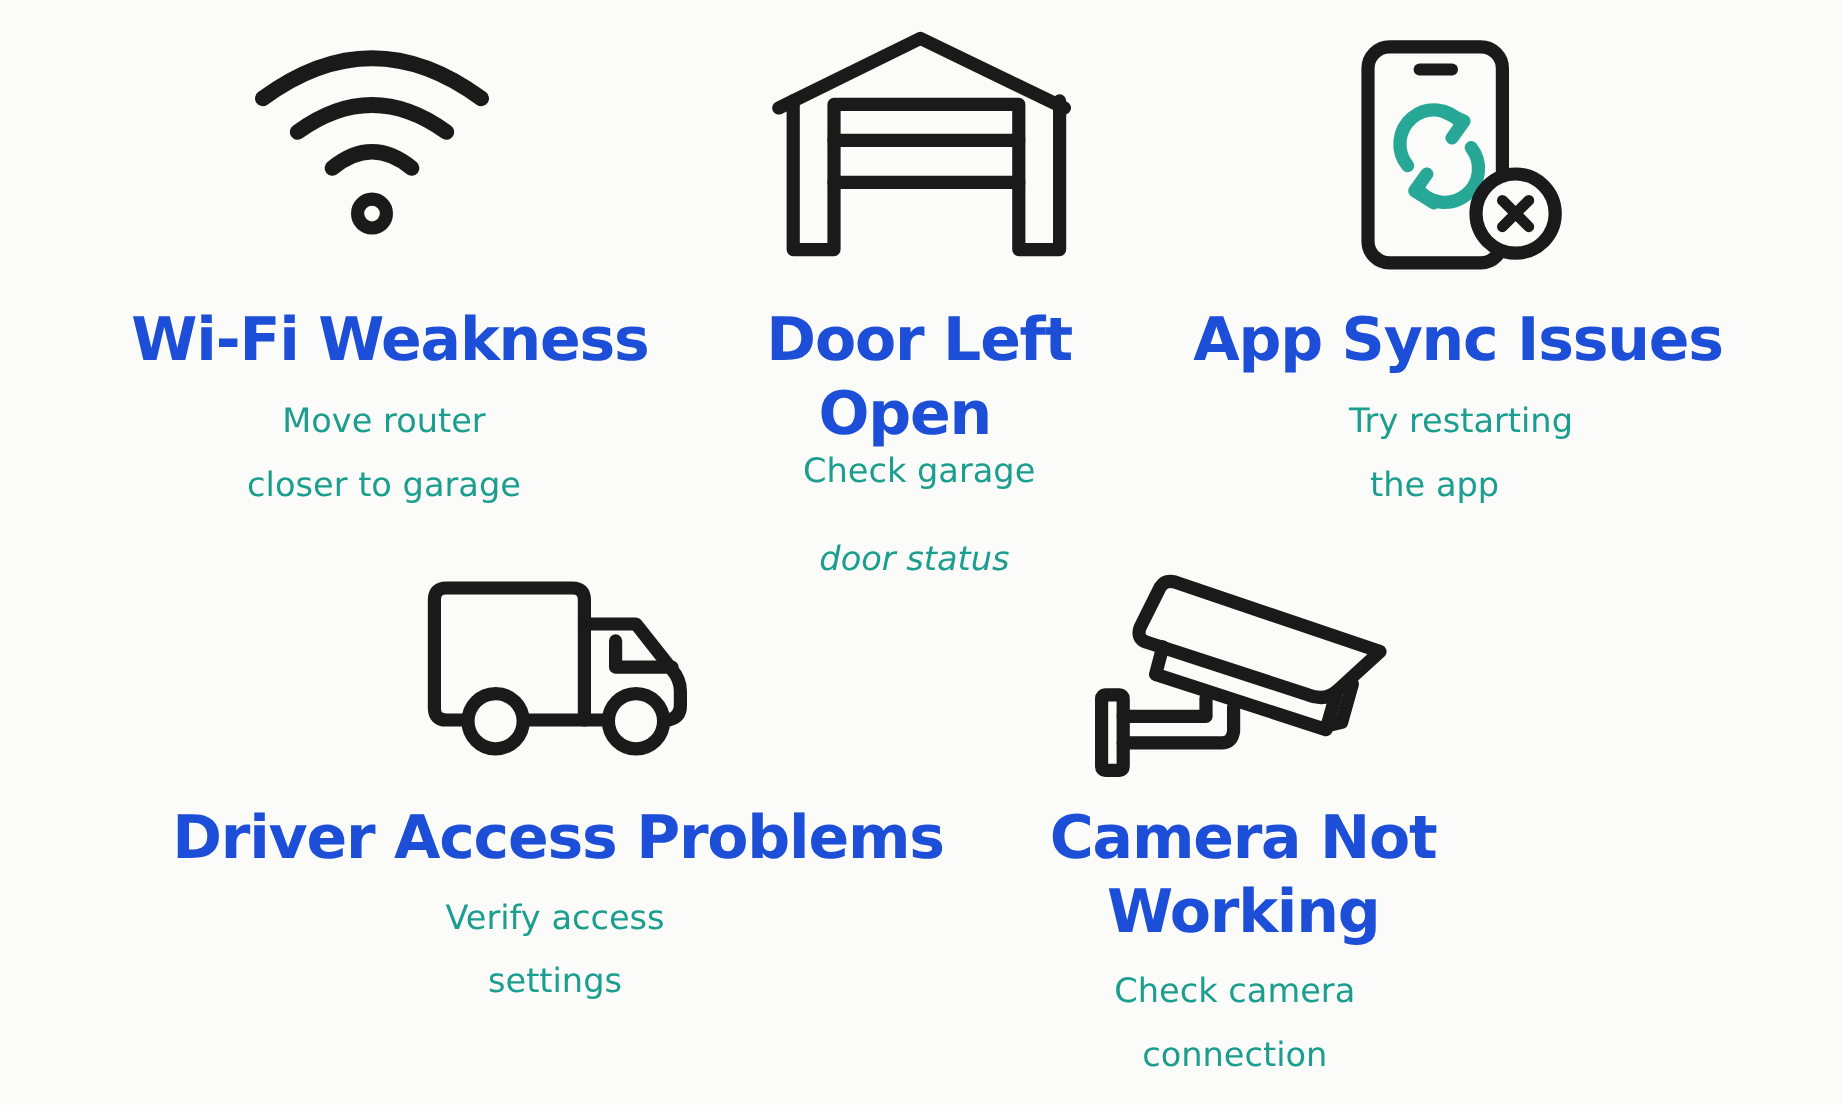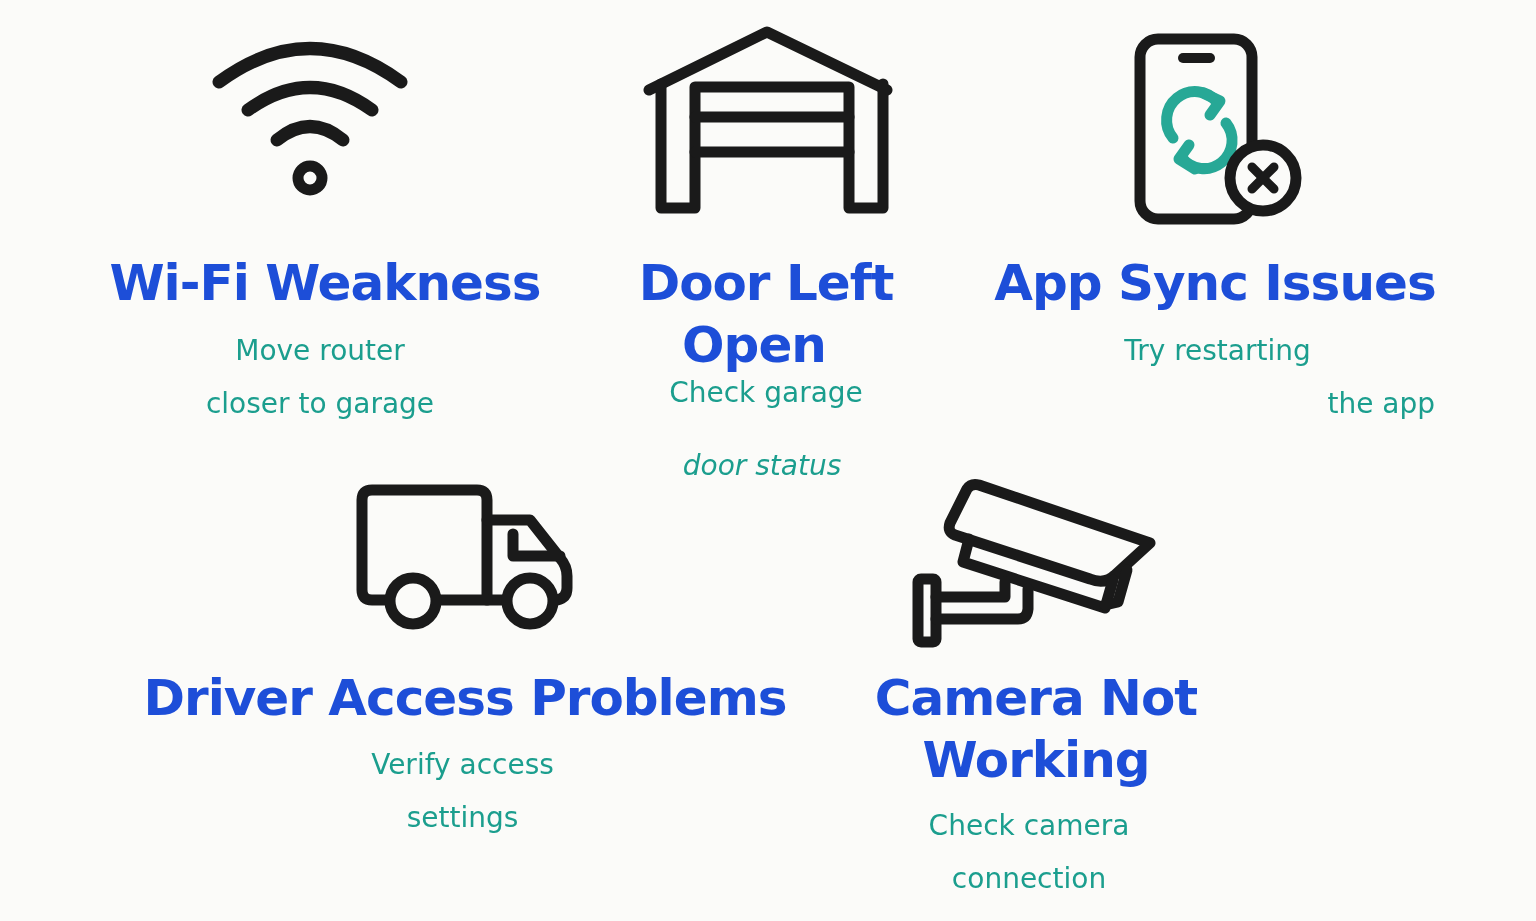"the app" div.sub { left: 1000px -> 978px; text-align: right -> none }
